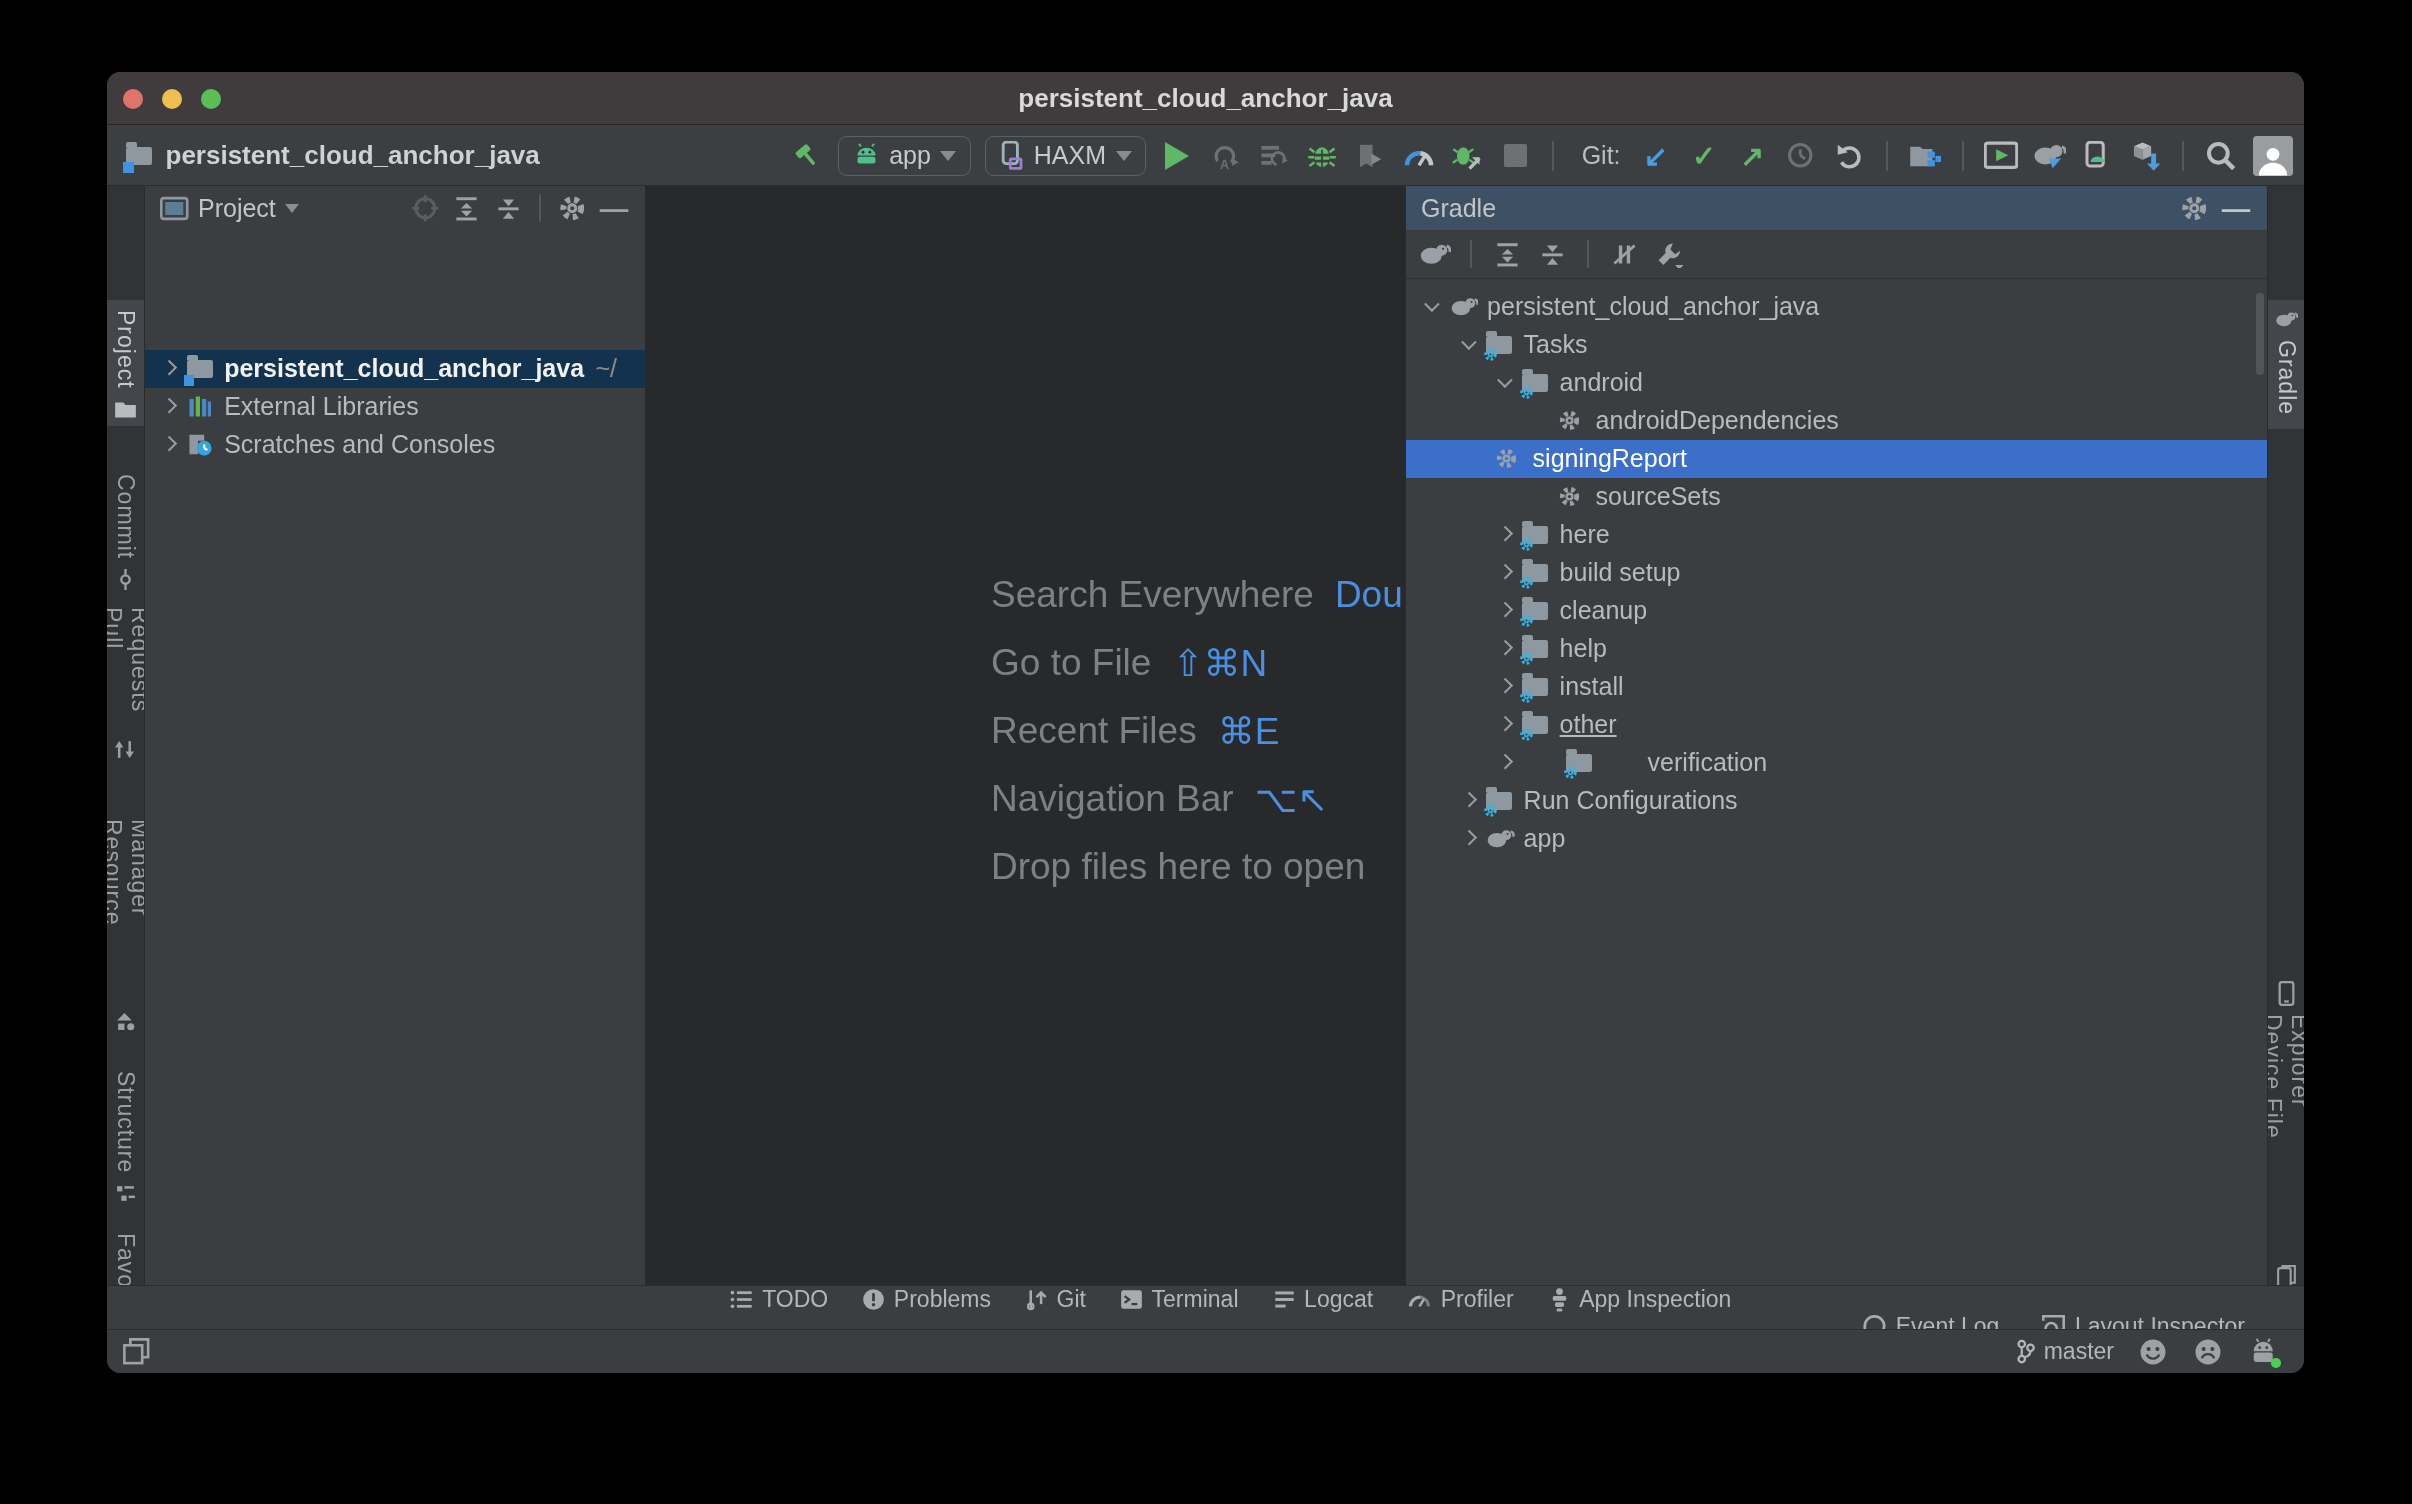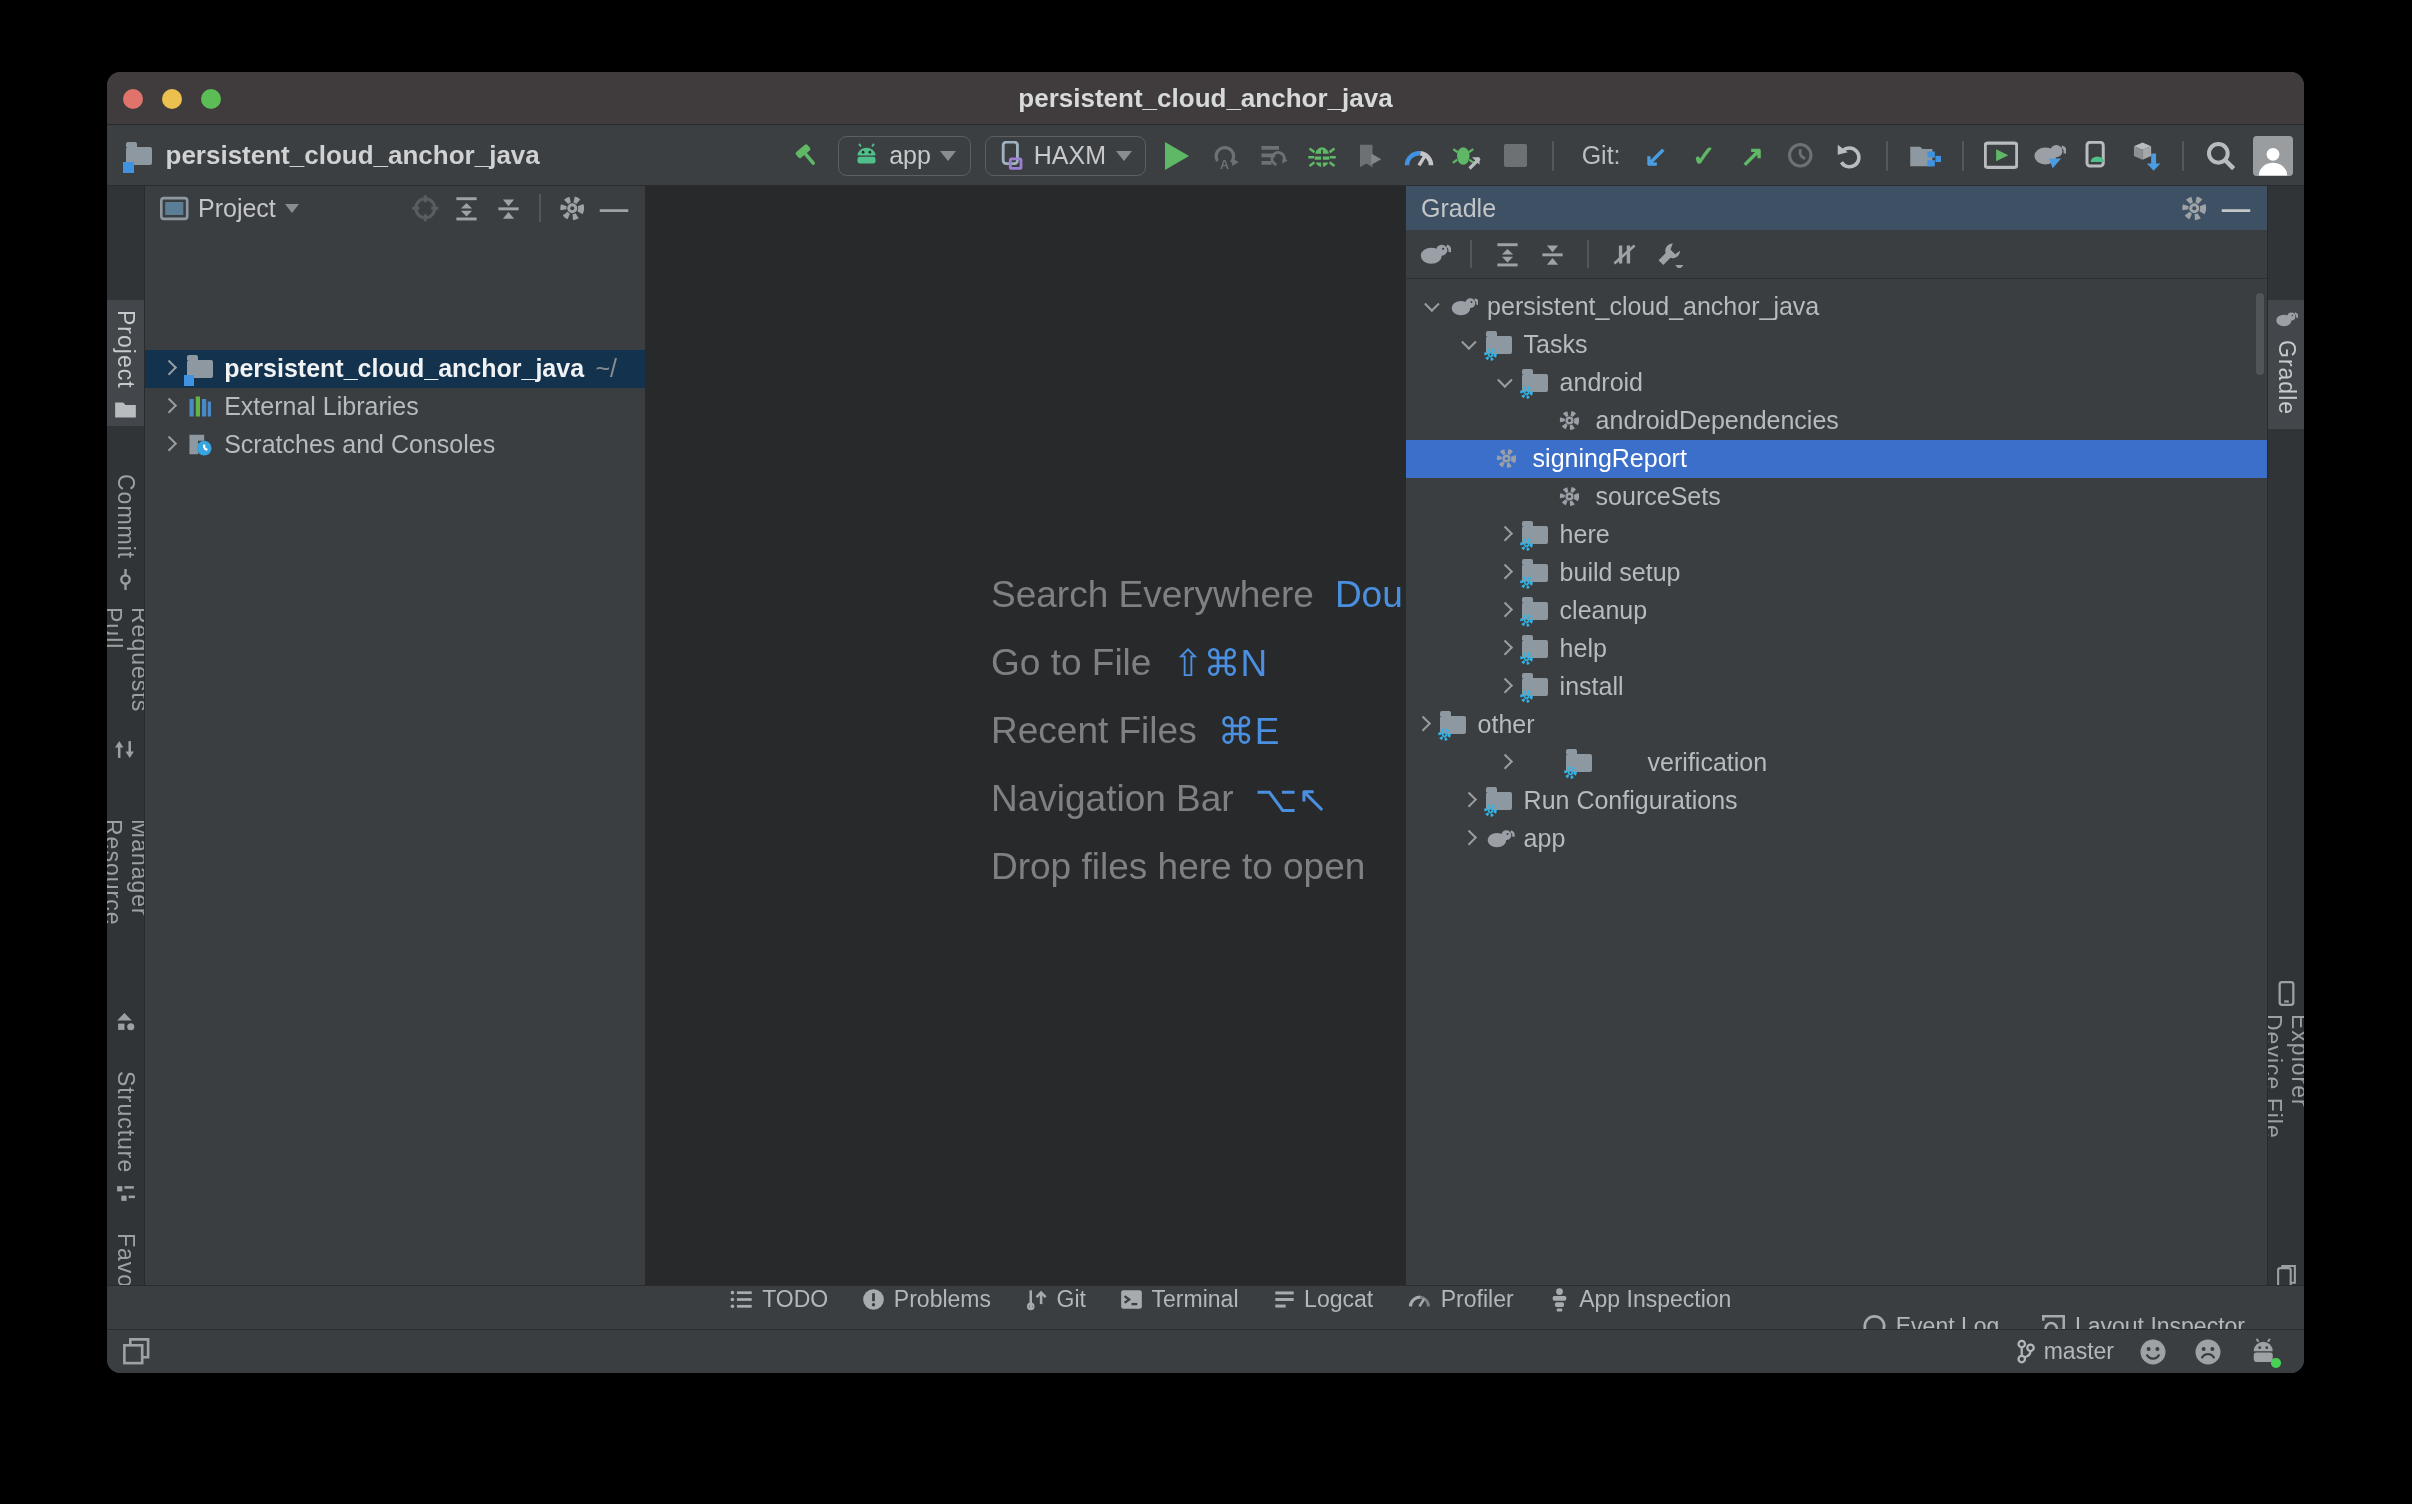"other" div.tree-row { padding-left: none -> 82px; text-decoration: none -> underline }
